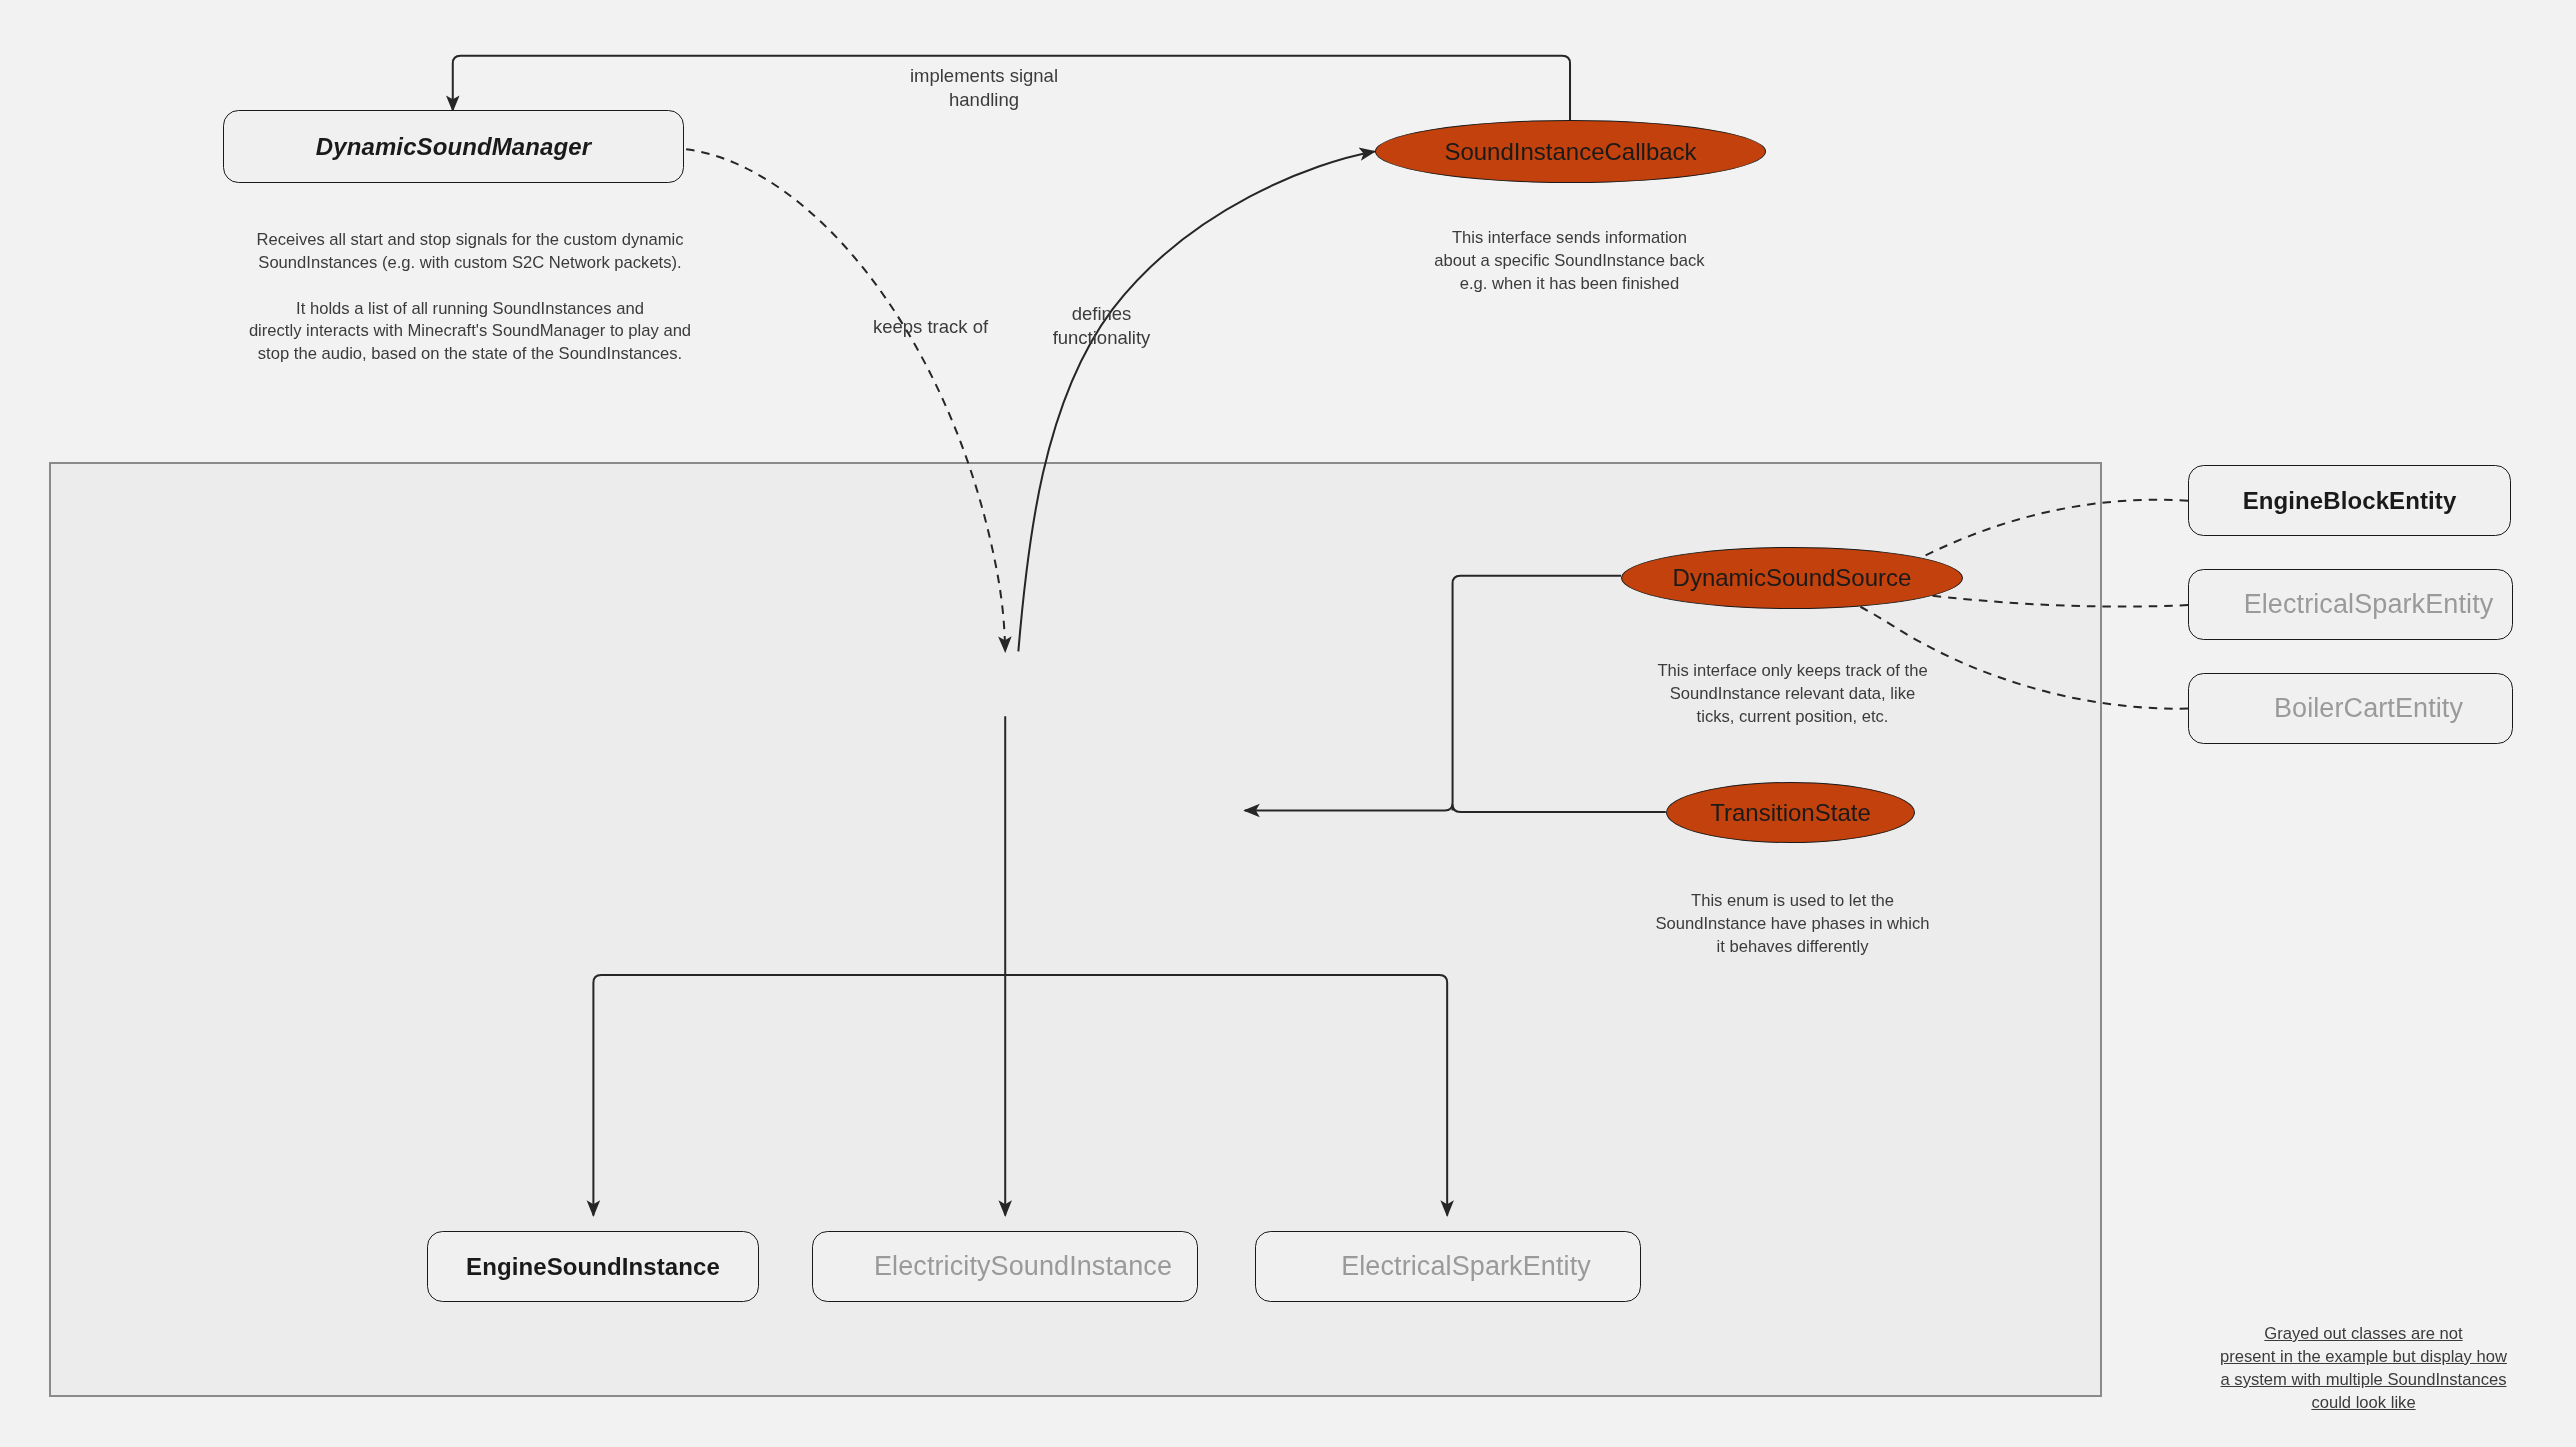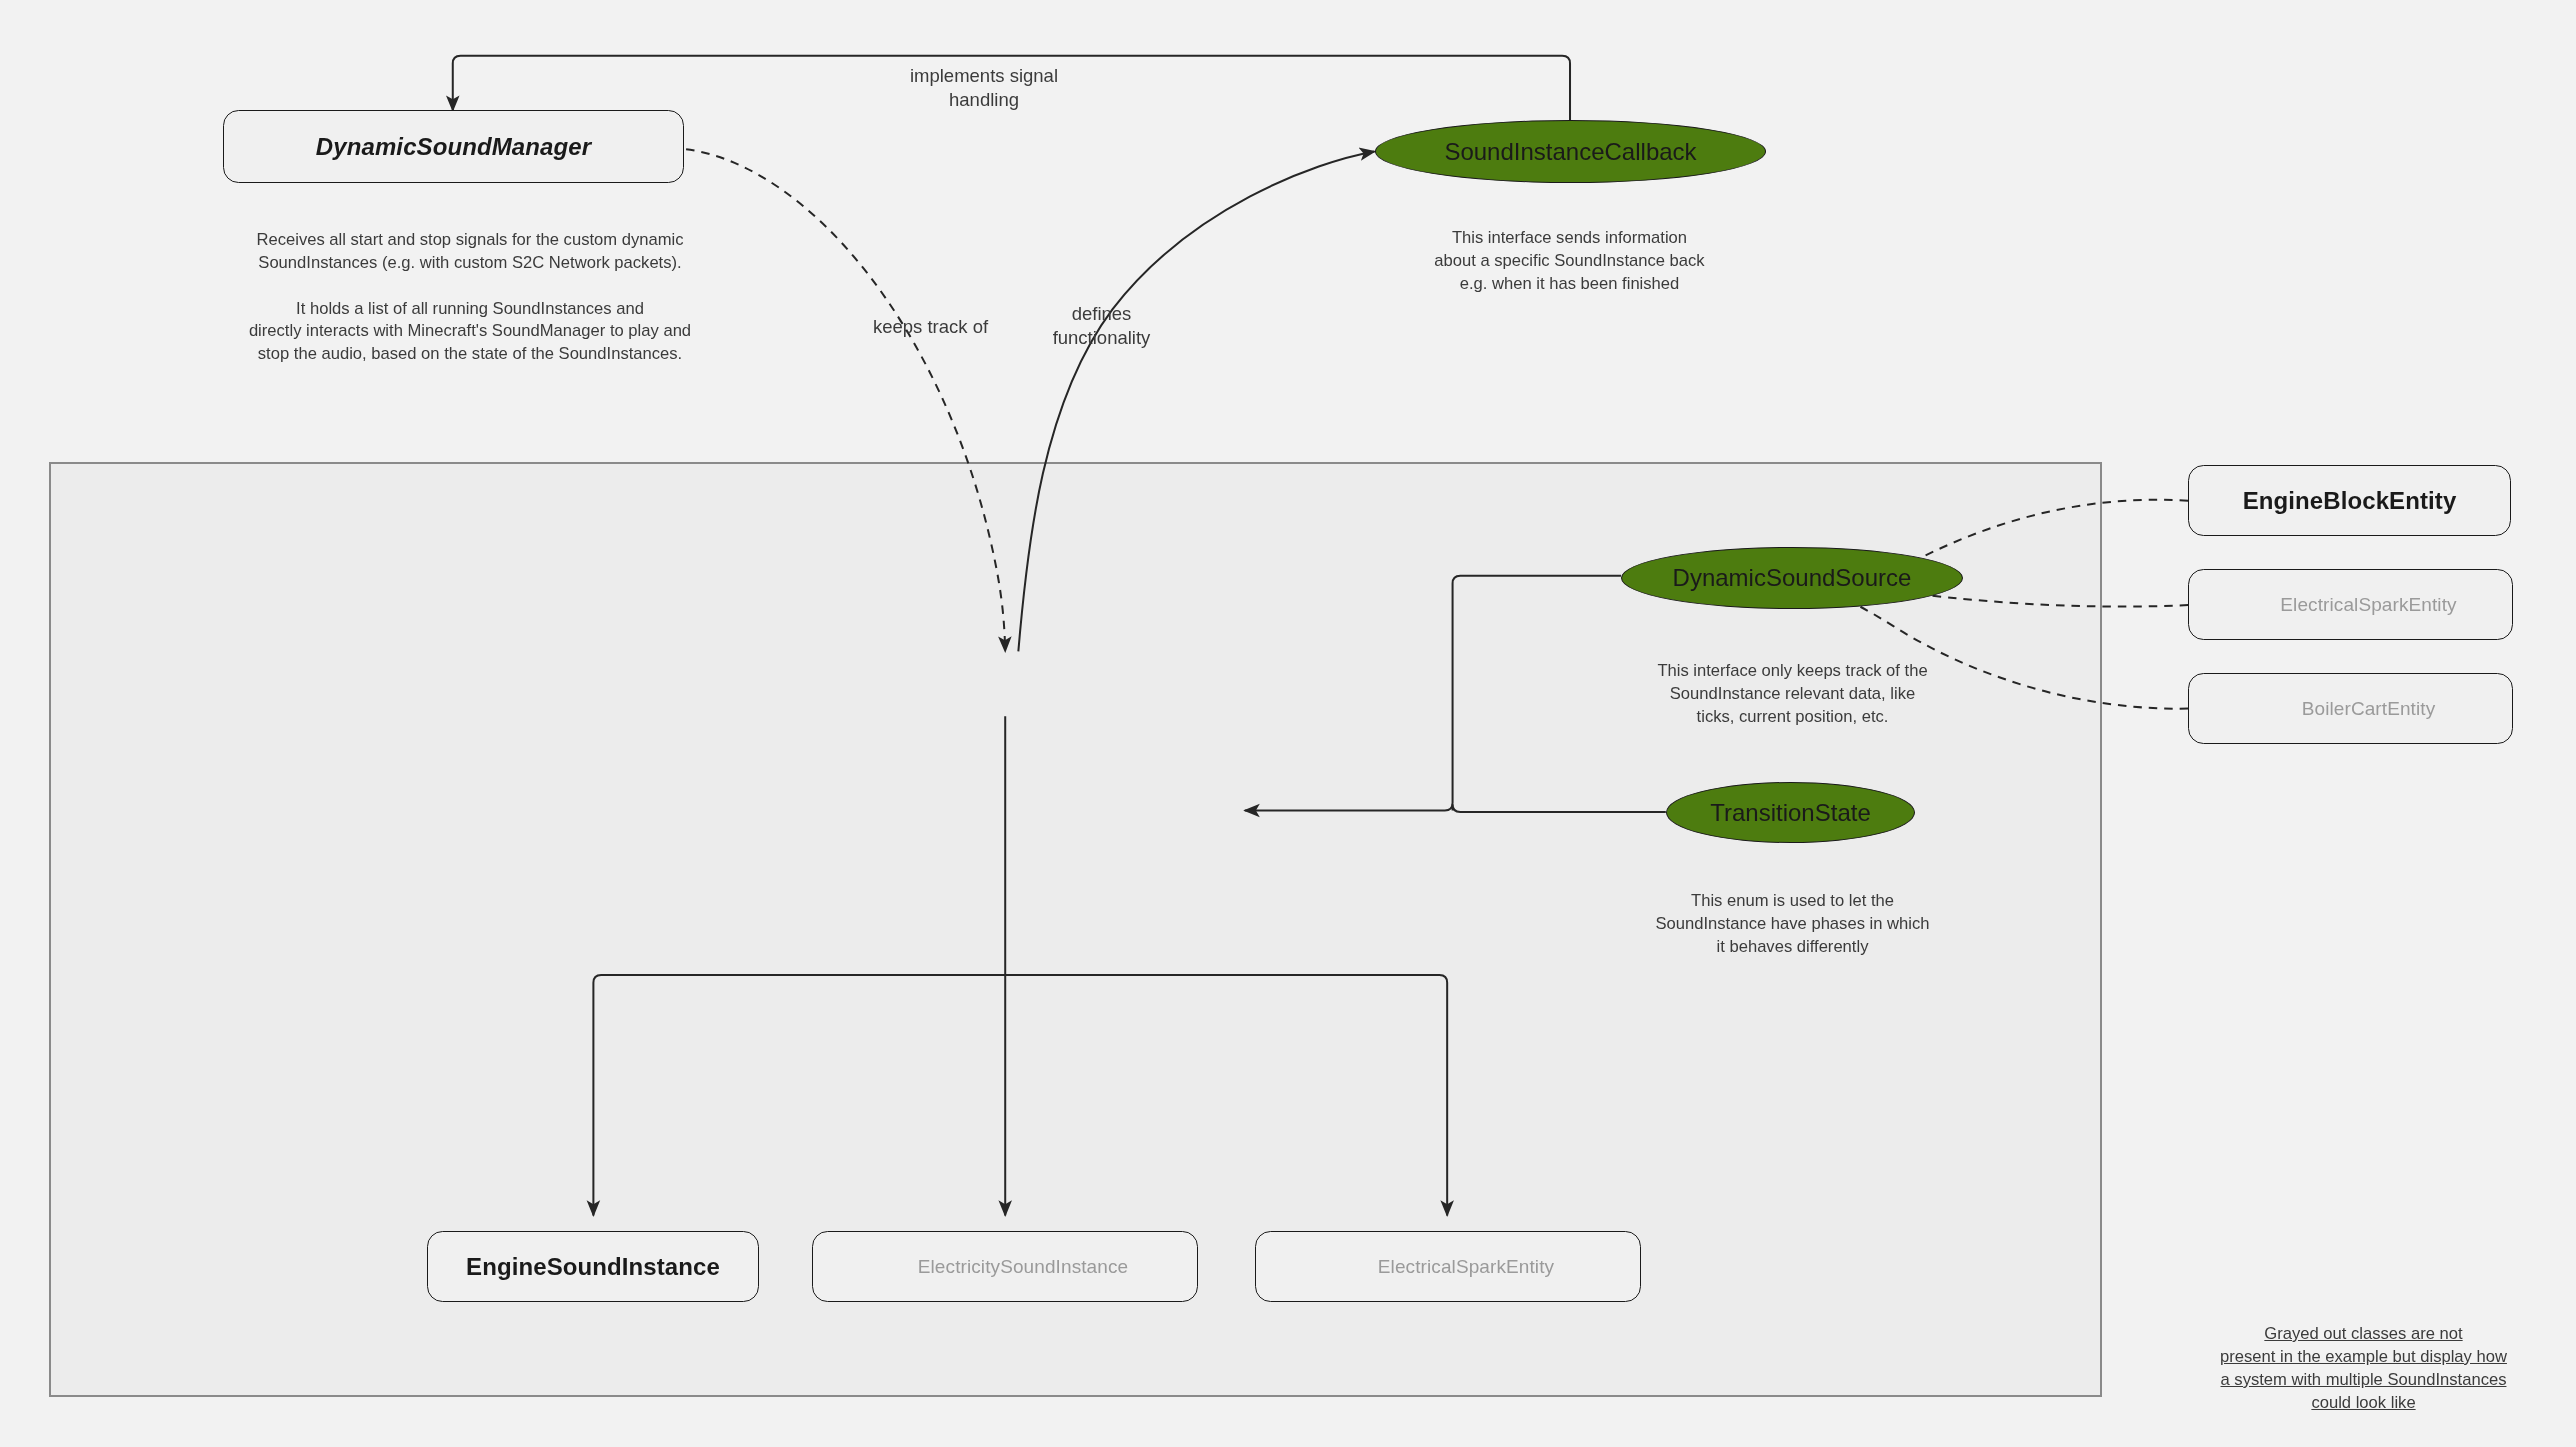"SoundInstanceCallback" .ellipse-node { background: #4d7c0f -> #c2410c }
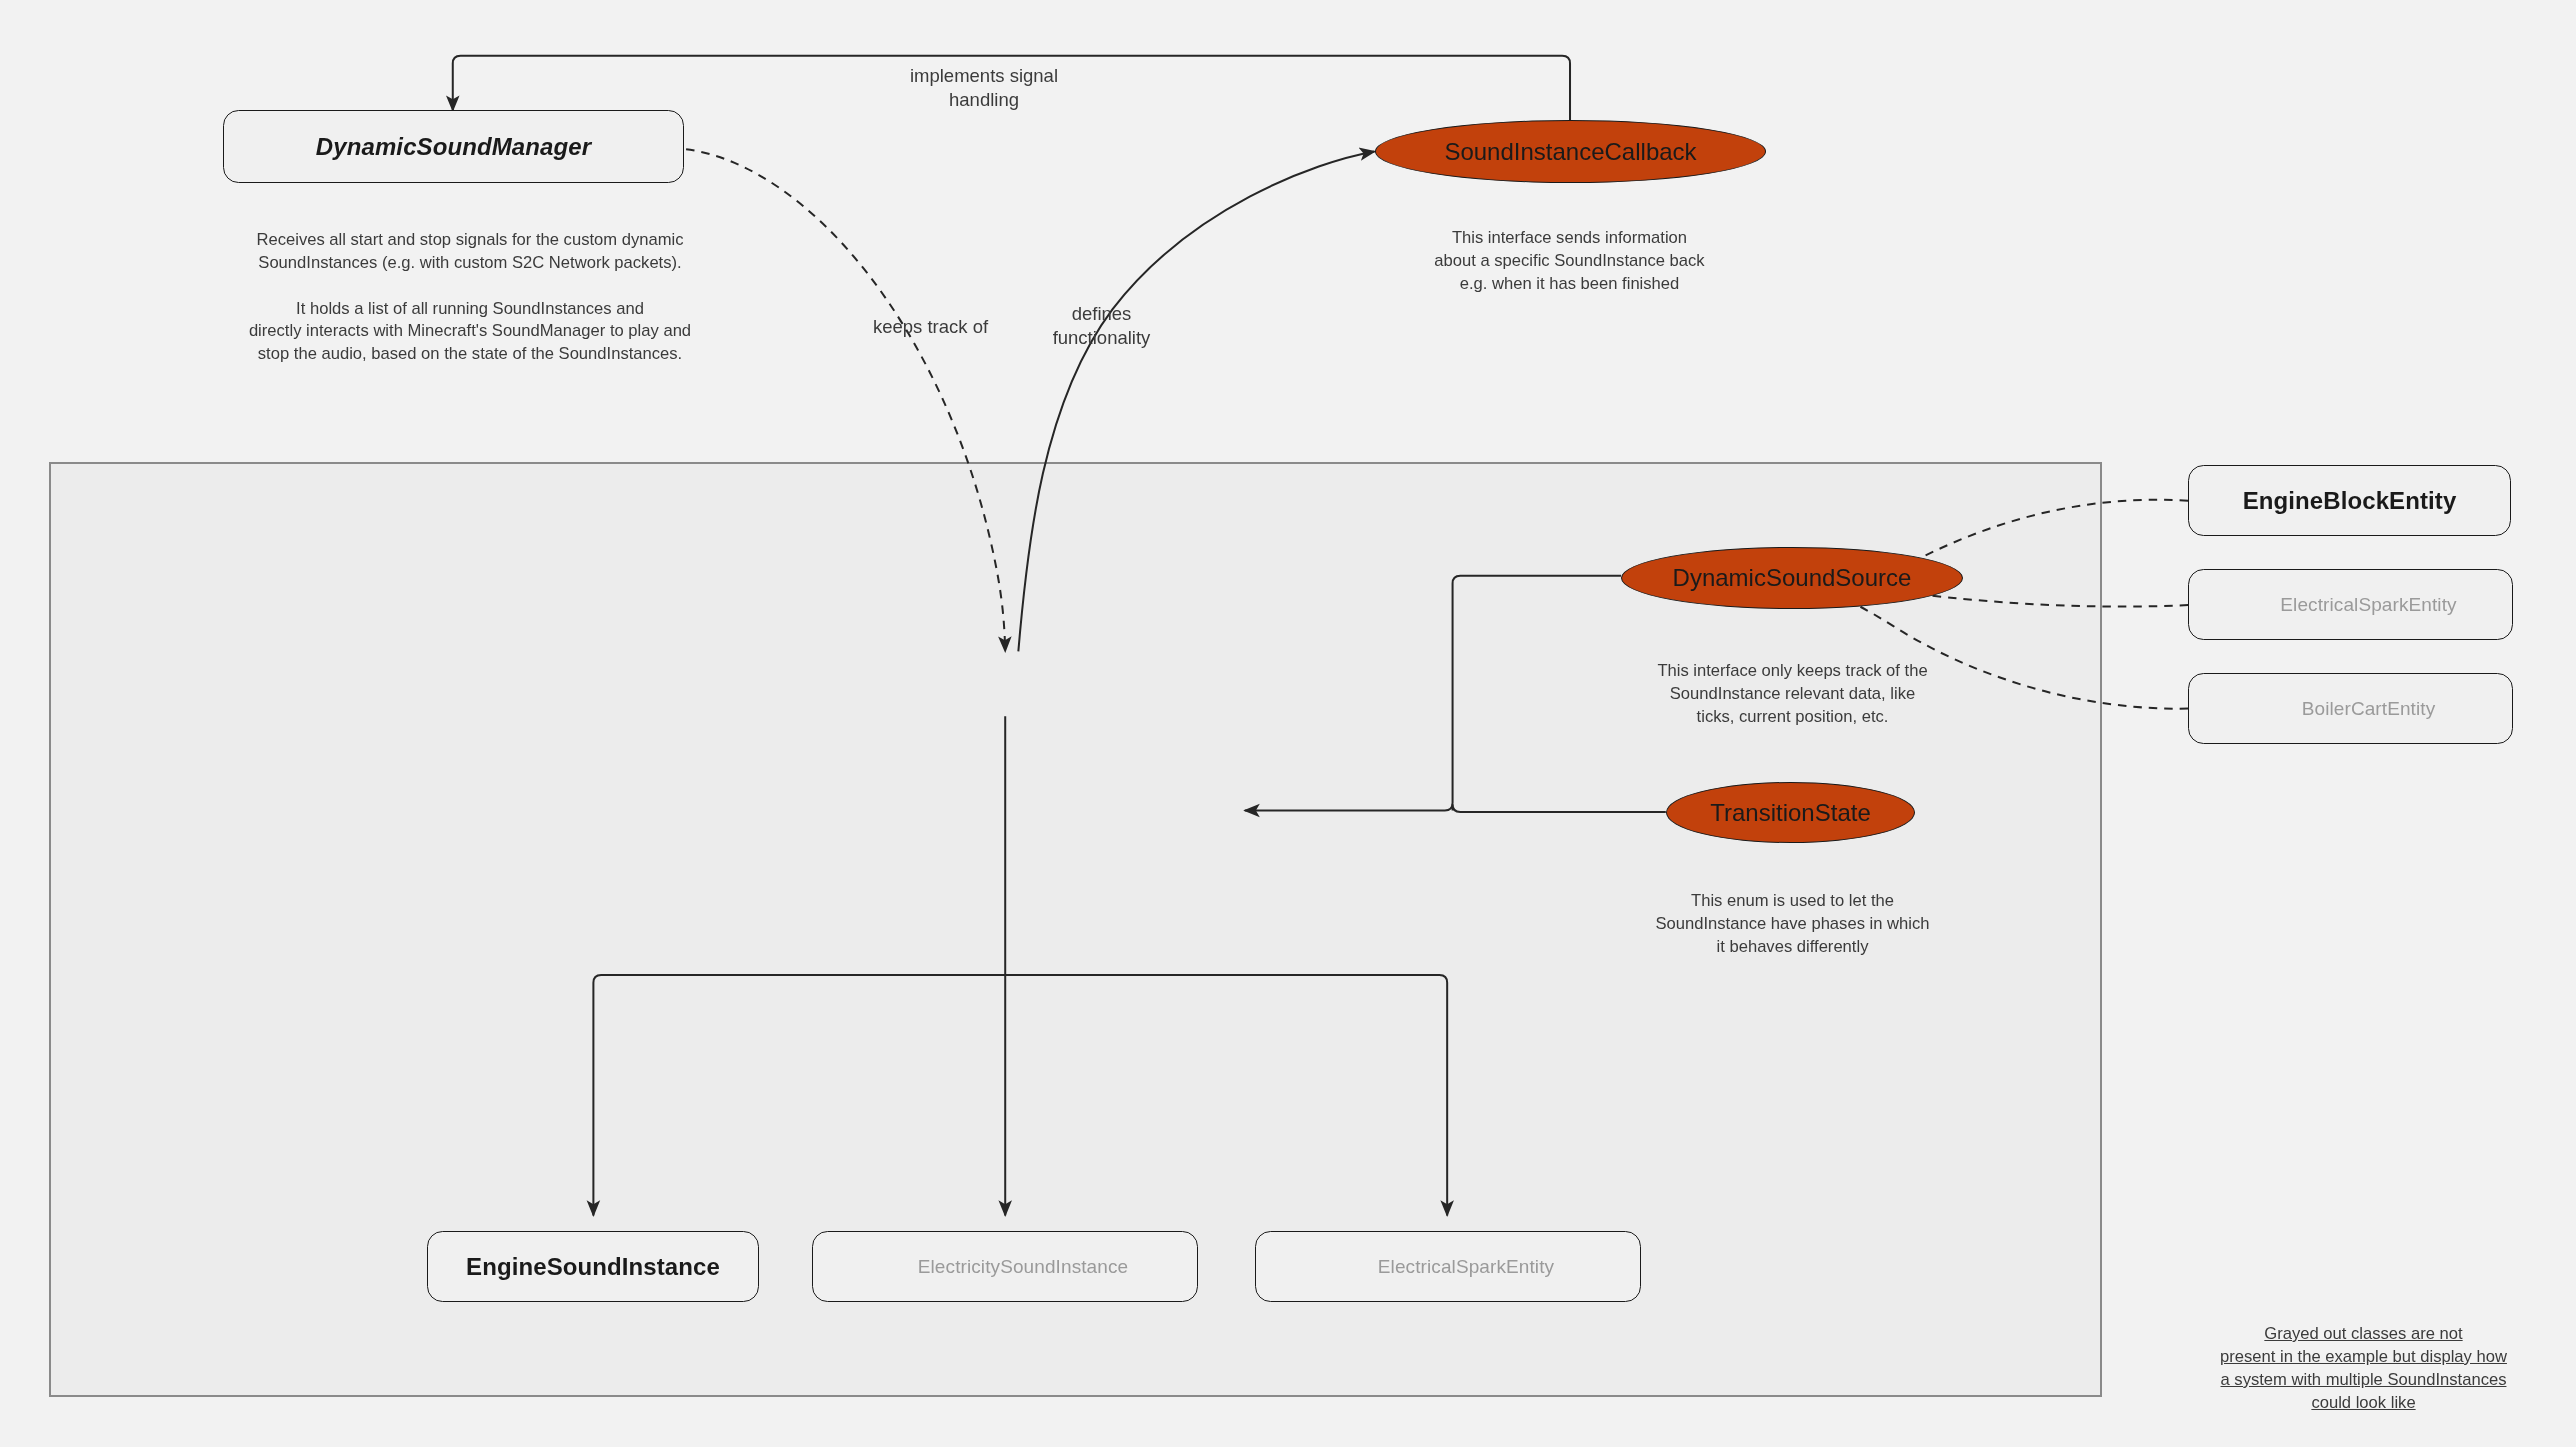"ElectricalSparkEntity" .rect-node.dim { font-size: 19px -> 27px }
